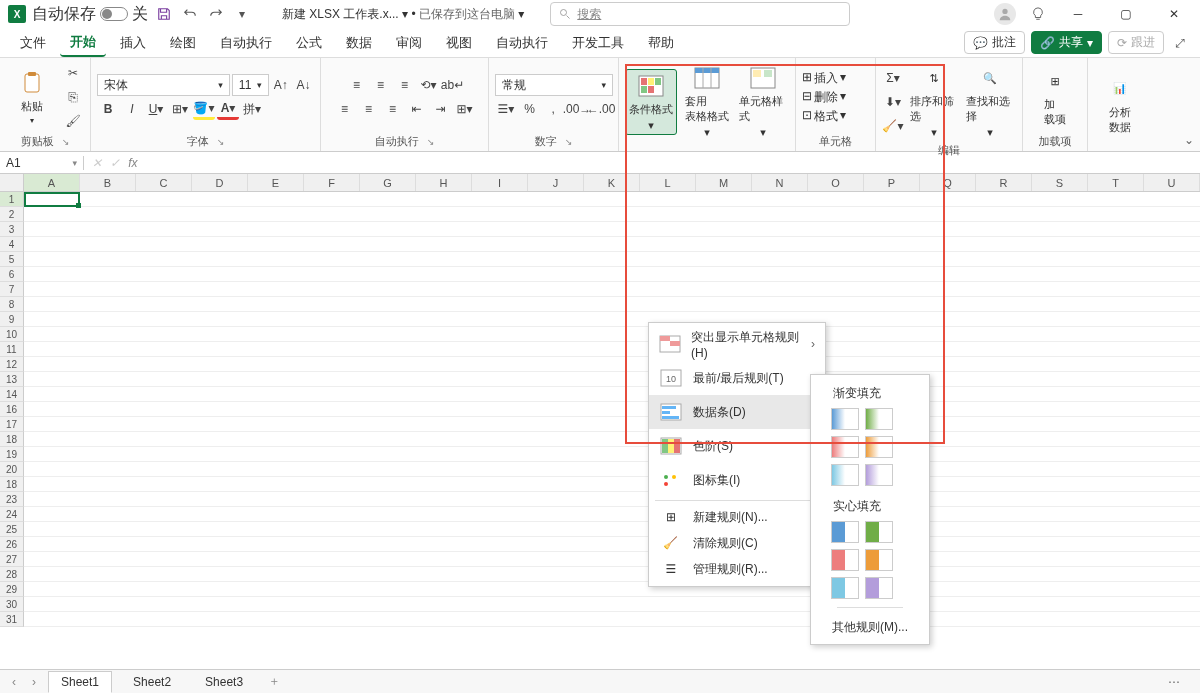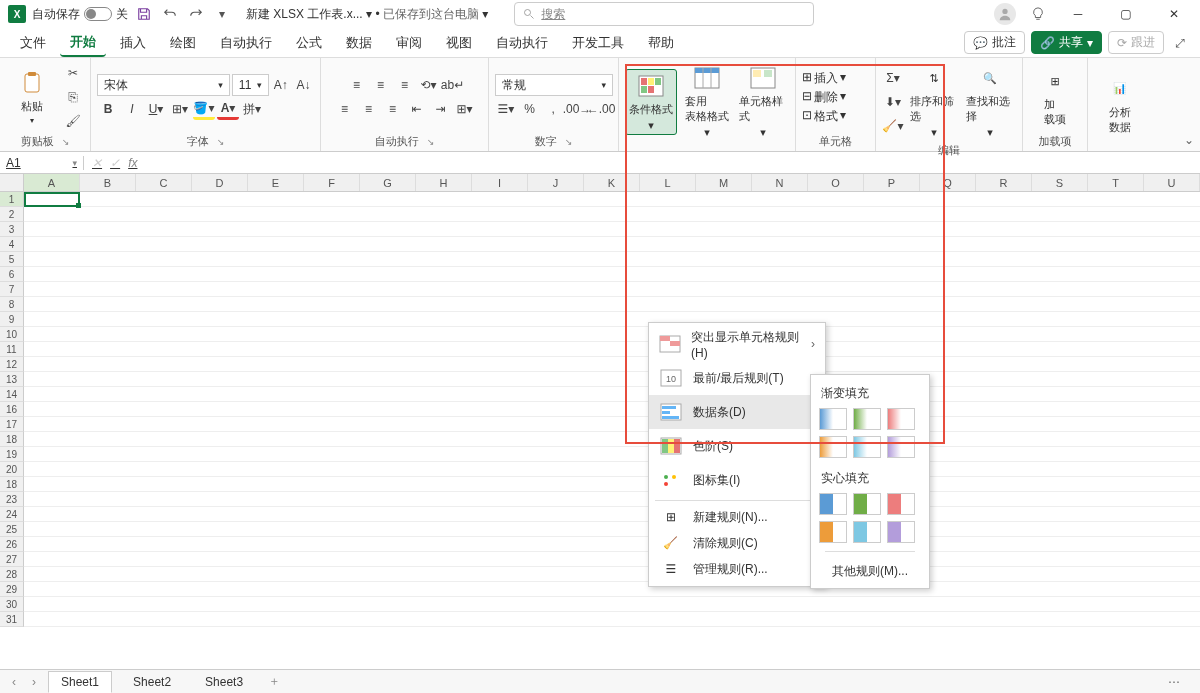"自动保存" .autosave { font-size: 12px -> 16px }
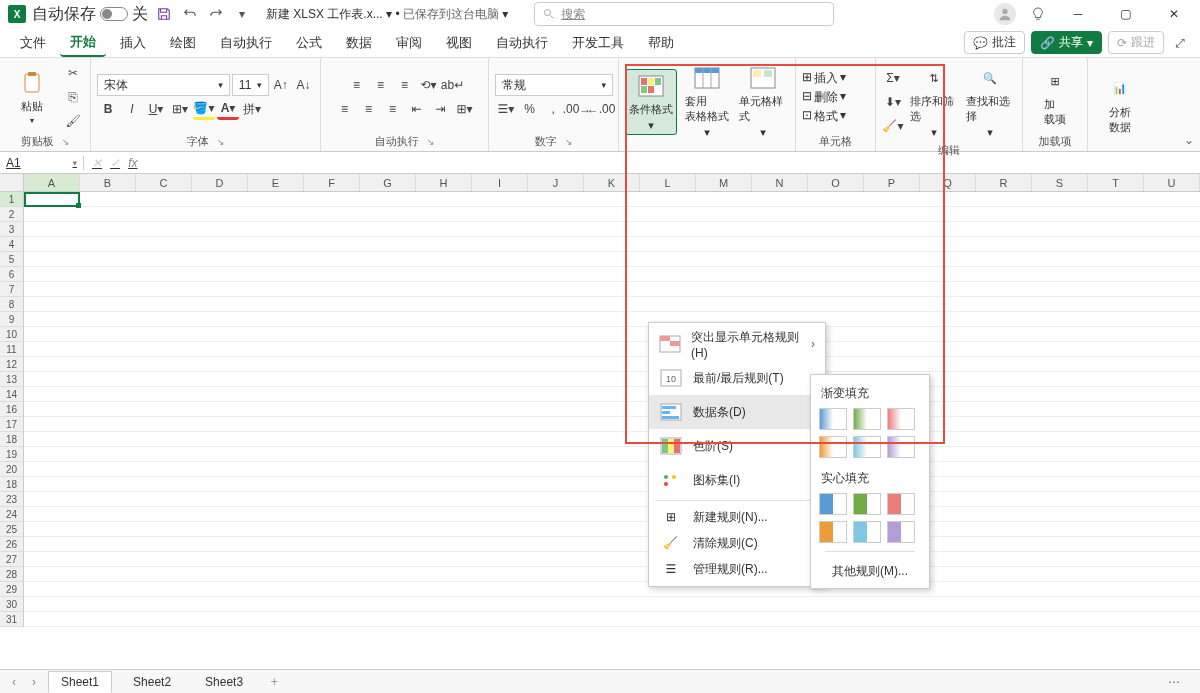"新建 XLSX 工作表.x... ▾ •" .doc-title { margin-left: 8px -> 24px }
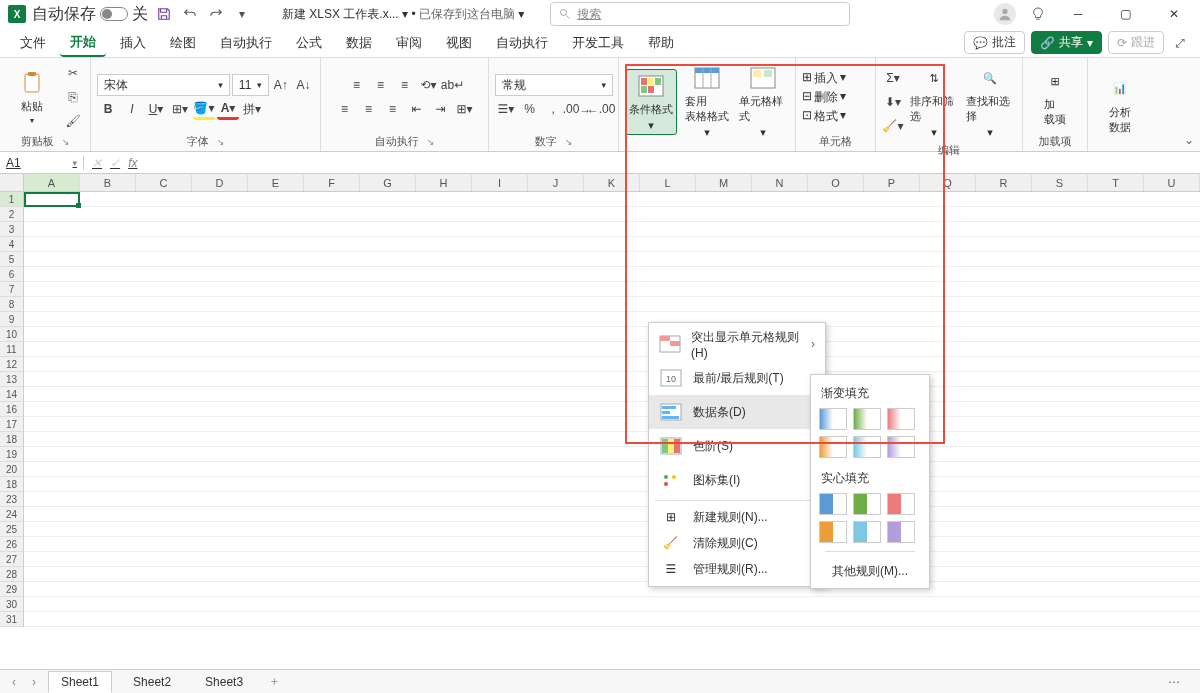"A1" .formula-bar { text-decoration: underline -> none }
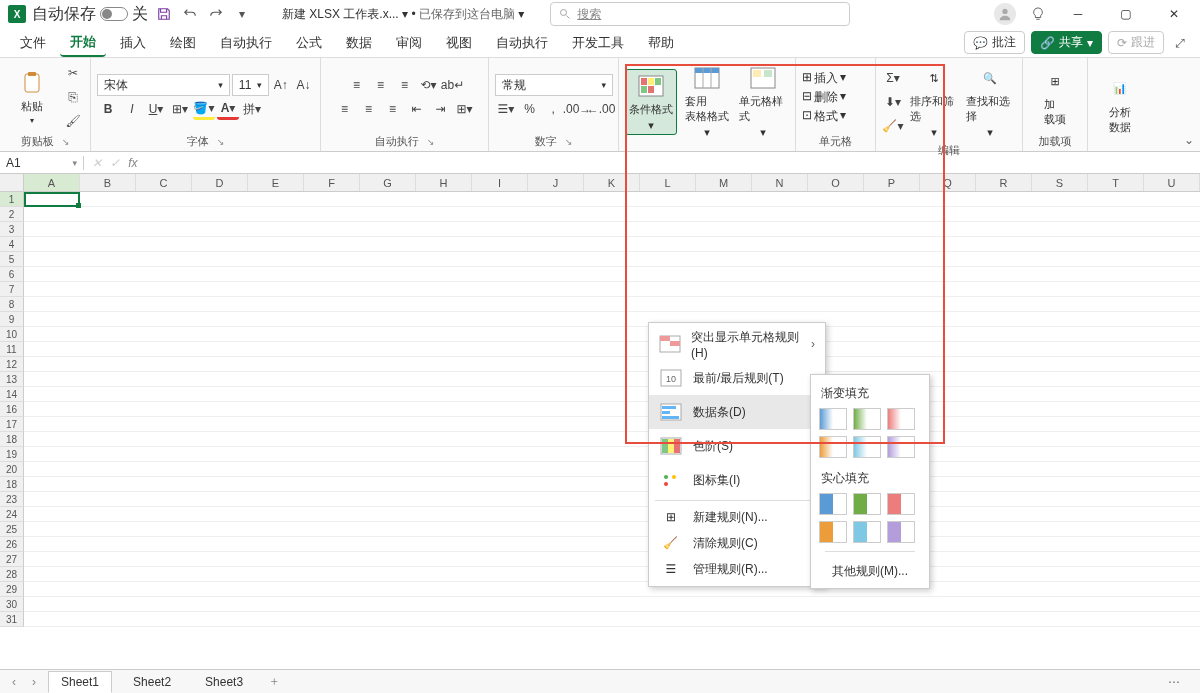"渐变填充" .dropdown2 { padding: 6px 8px -> 6px 20px }
